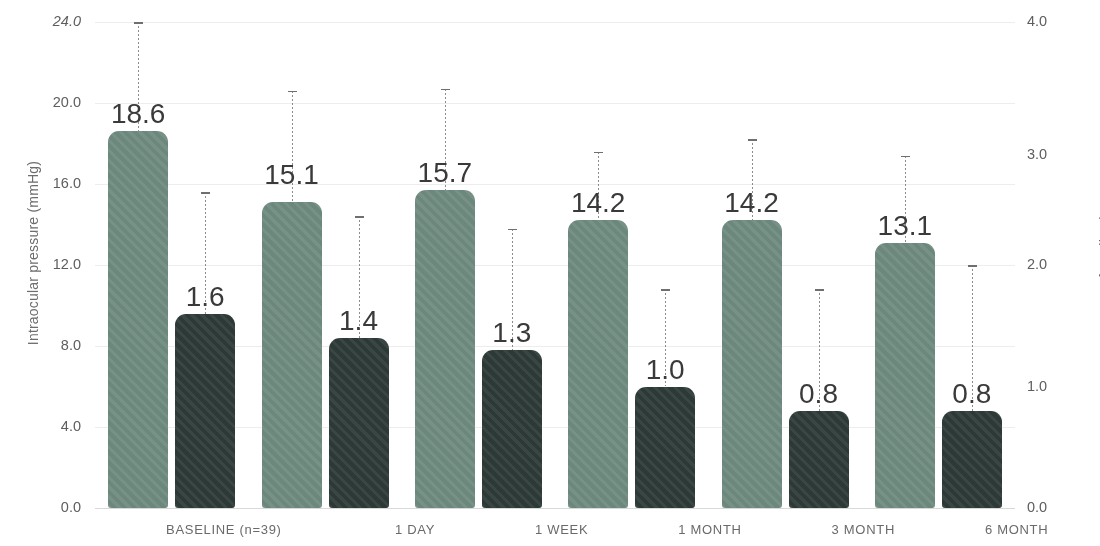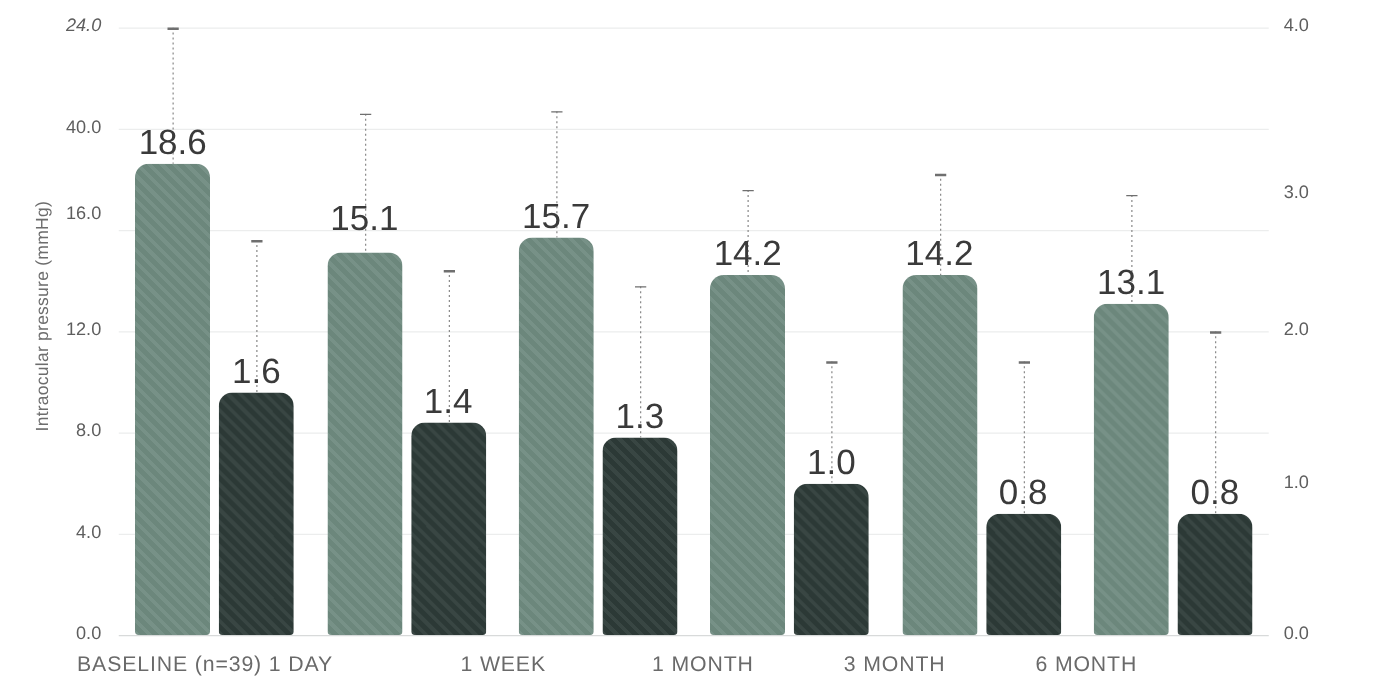"40.0" div.tick { text: 40.0 -> 20.0 }
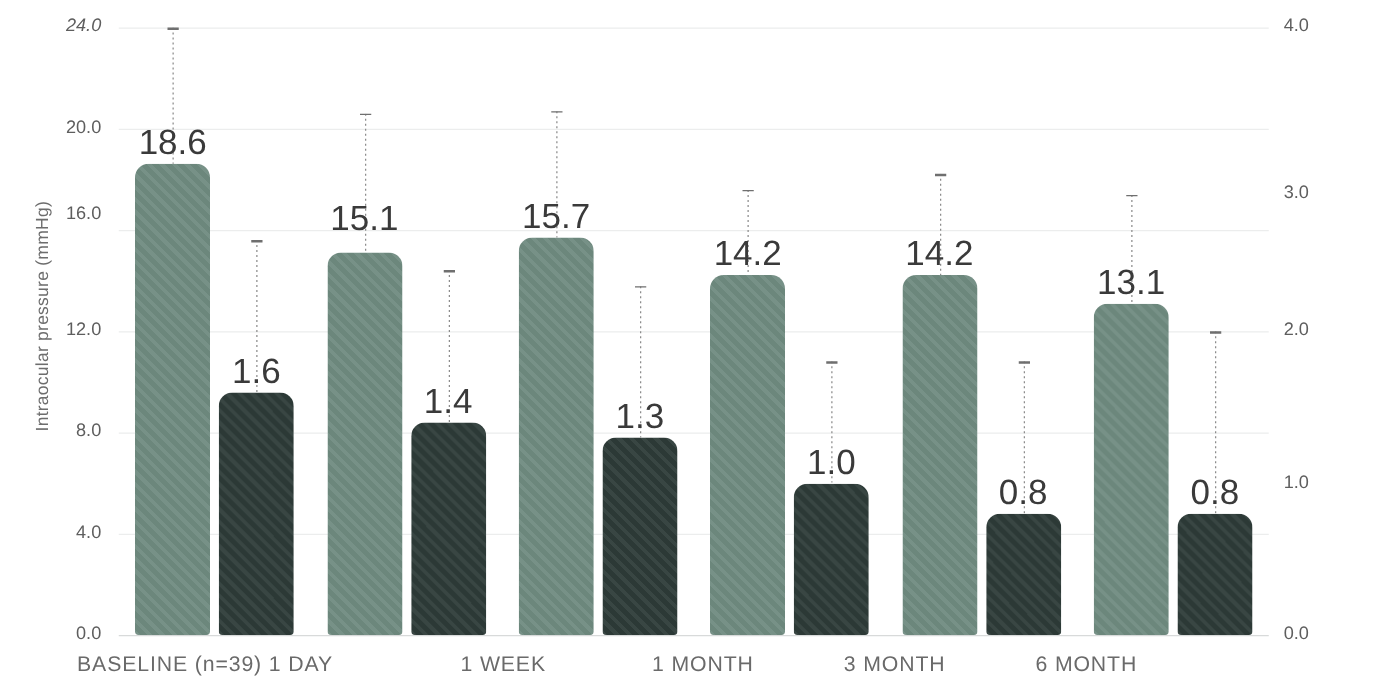"16.0" div.tick { top: 164px -> 176px }
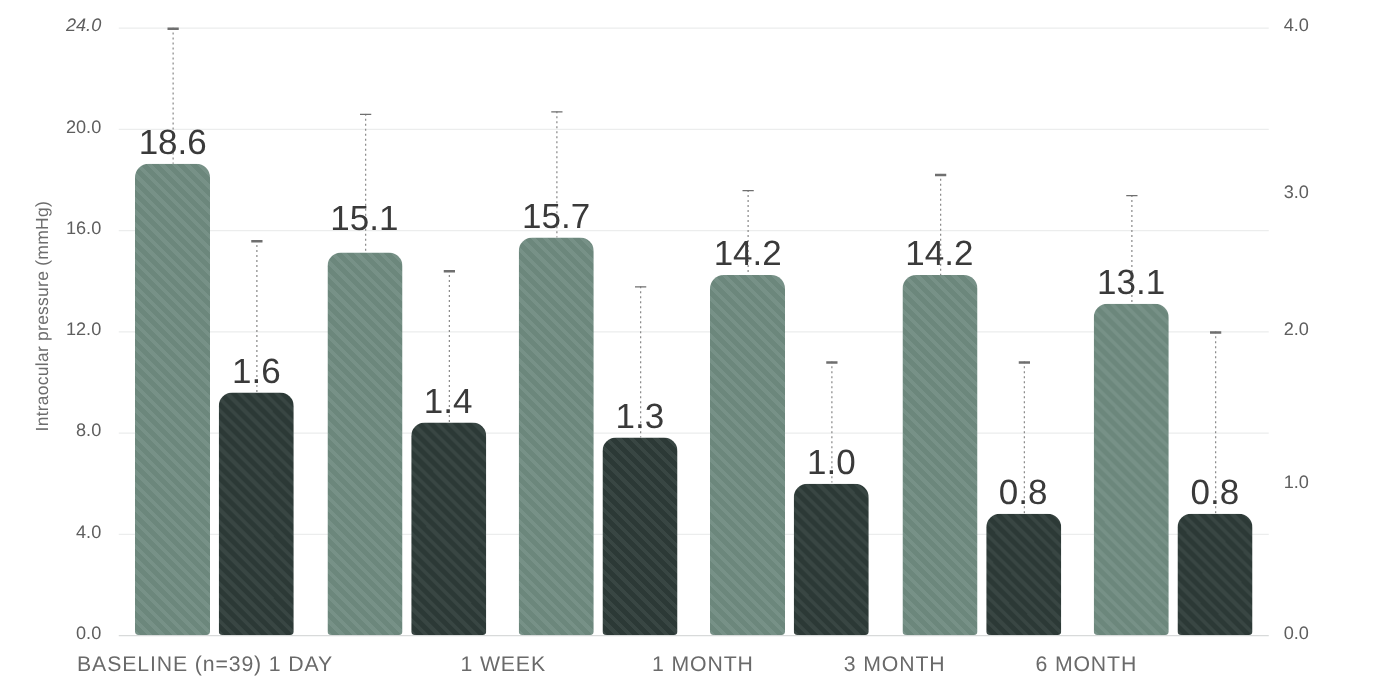"BASELINE (n=39)" .catlabel { font-size: 17px -> 13px; text-align: left -> right }
